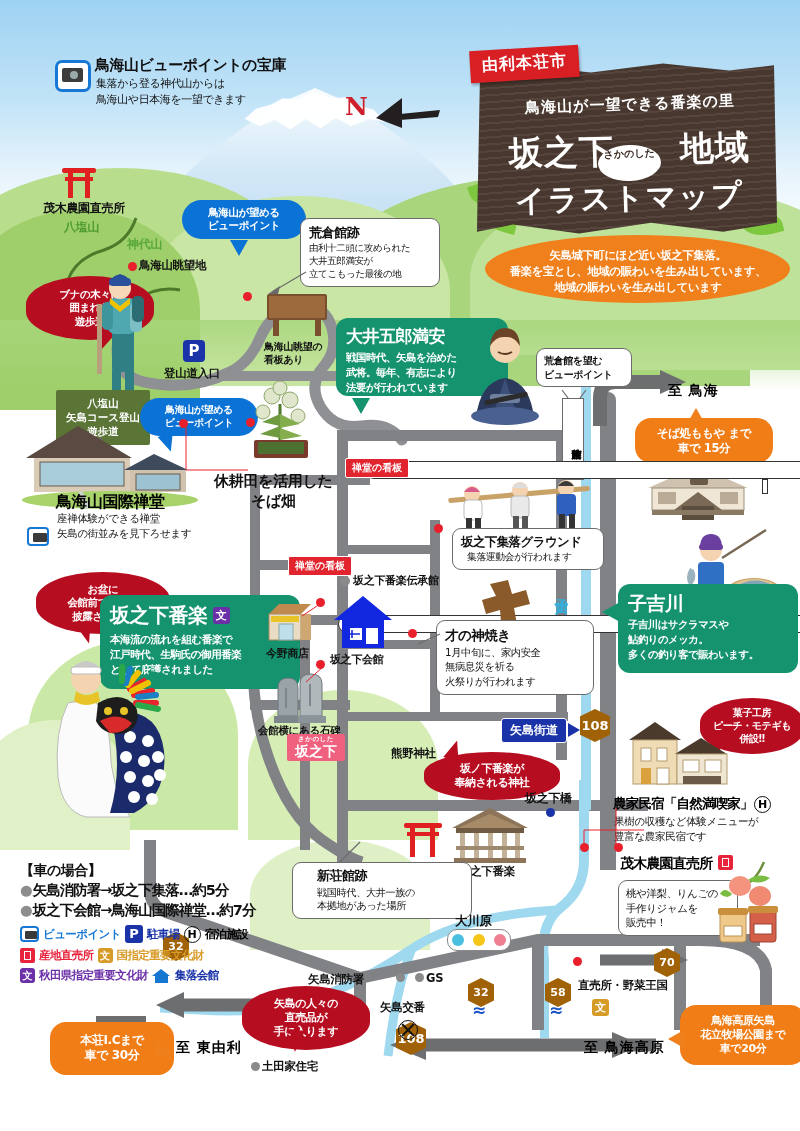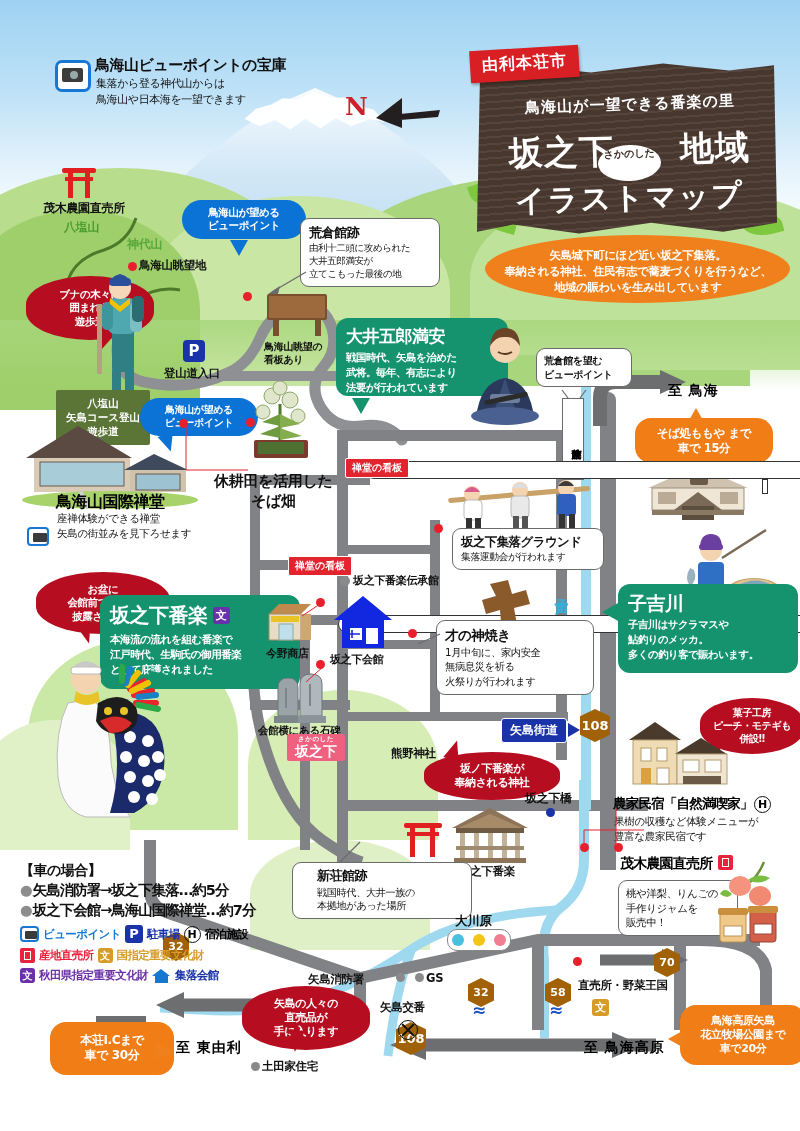"矢島城下町にほど近い坂之下集落。" div.abs { text: 奉納される神社、住民有志で蕎麦づくりを行うなど -> 番楽を宝とし、地域の賑わいを生み出しています }
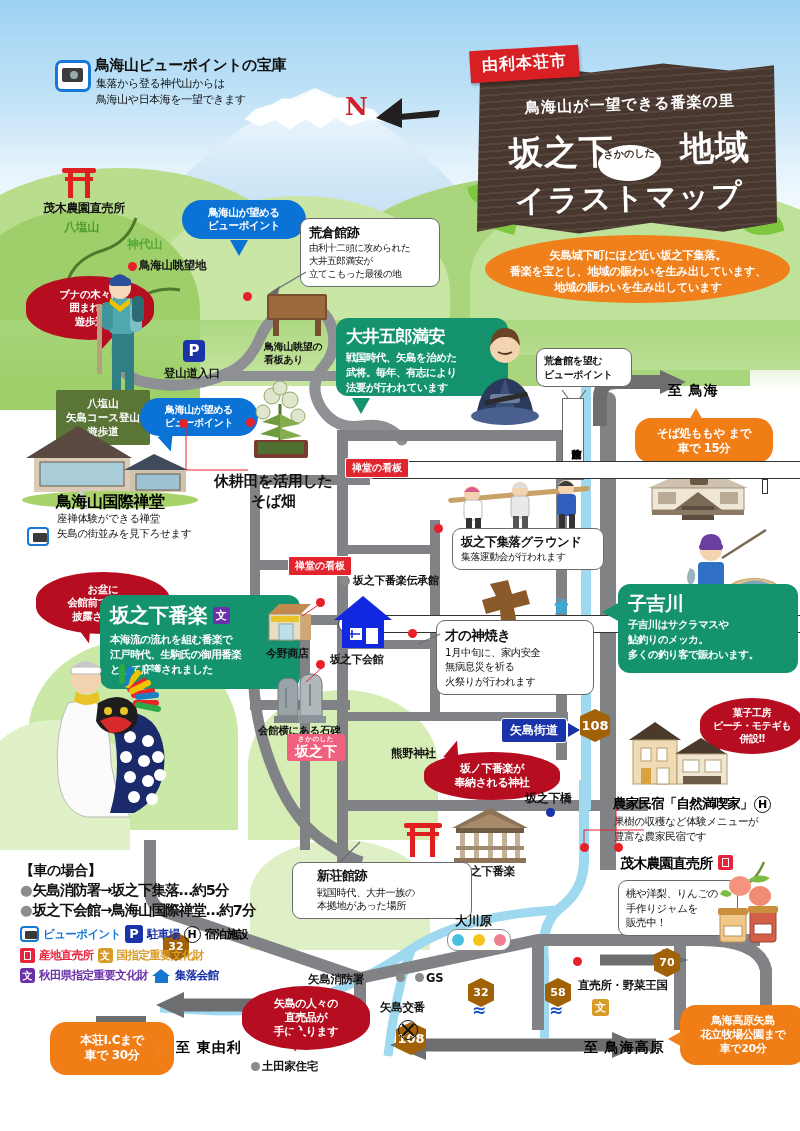"集落運動会が行われます" div { margin-left: none -> 6px }
